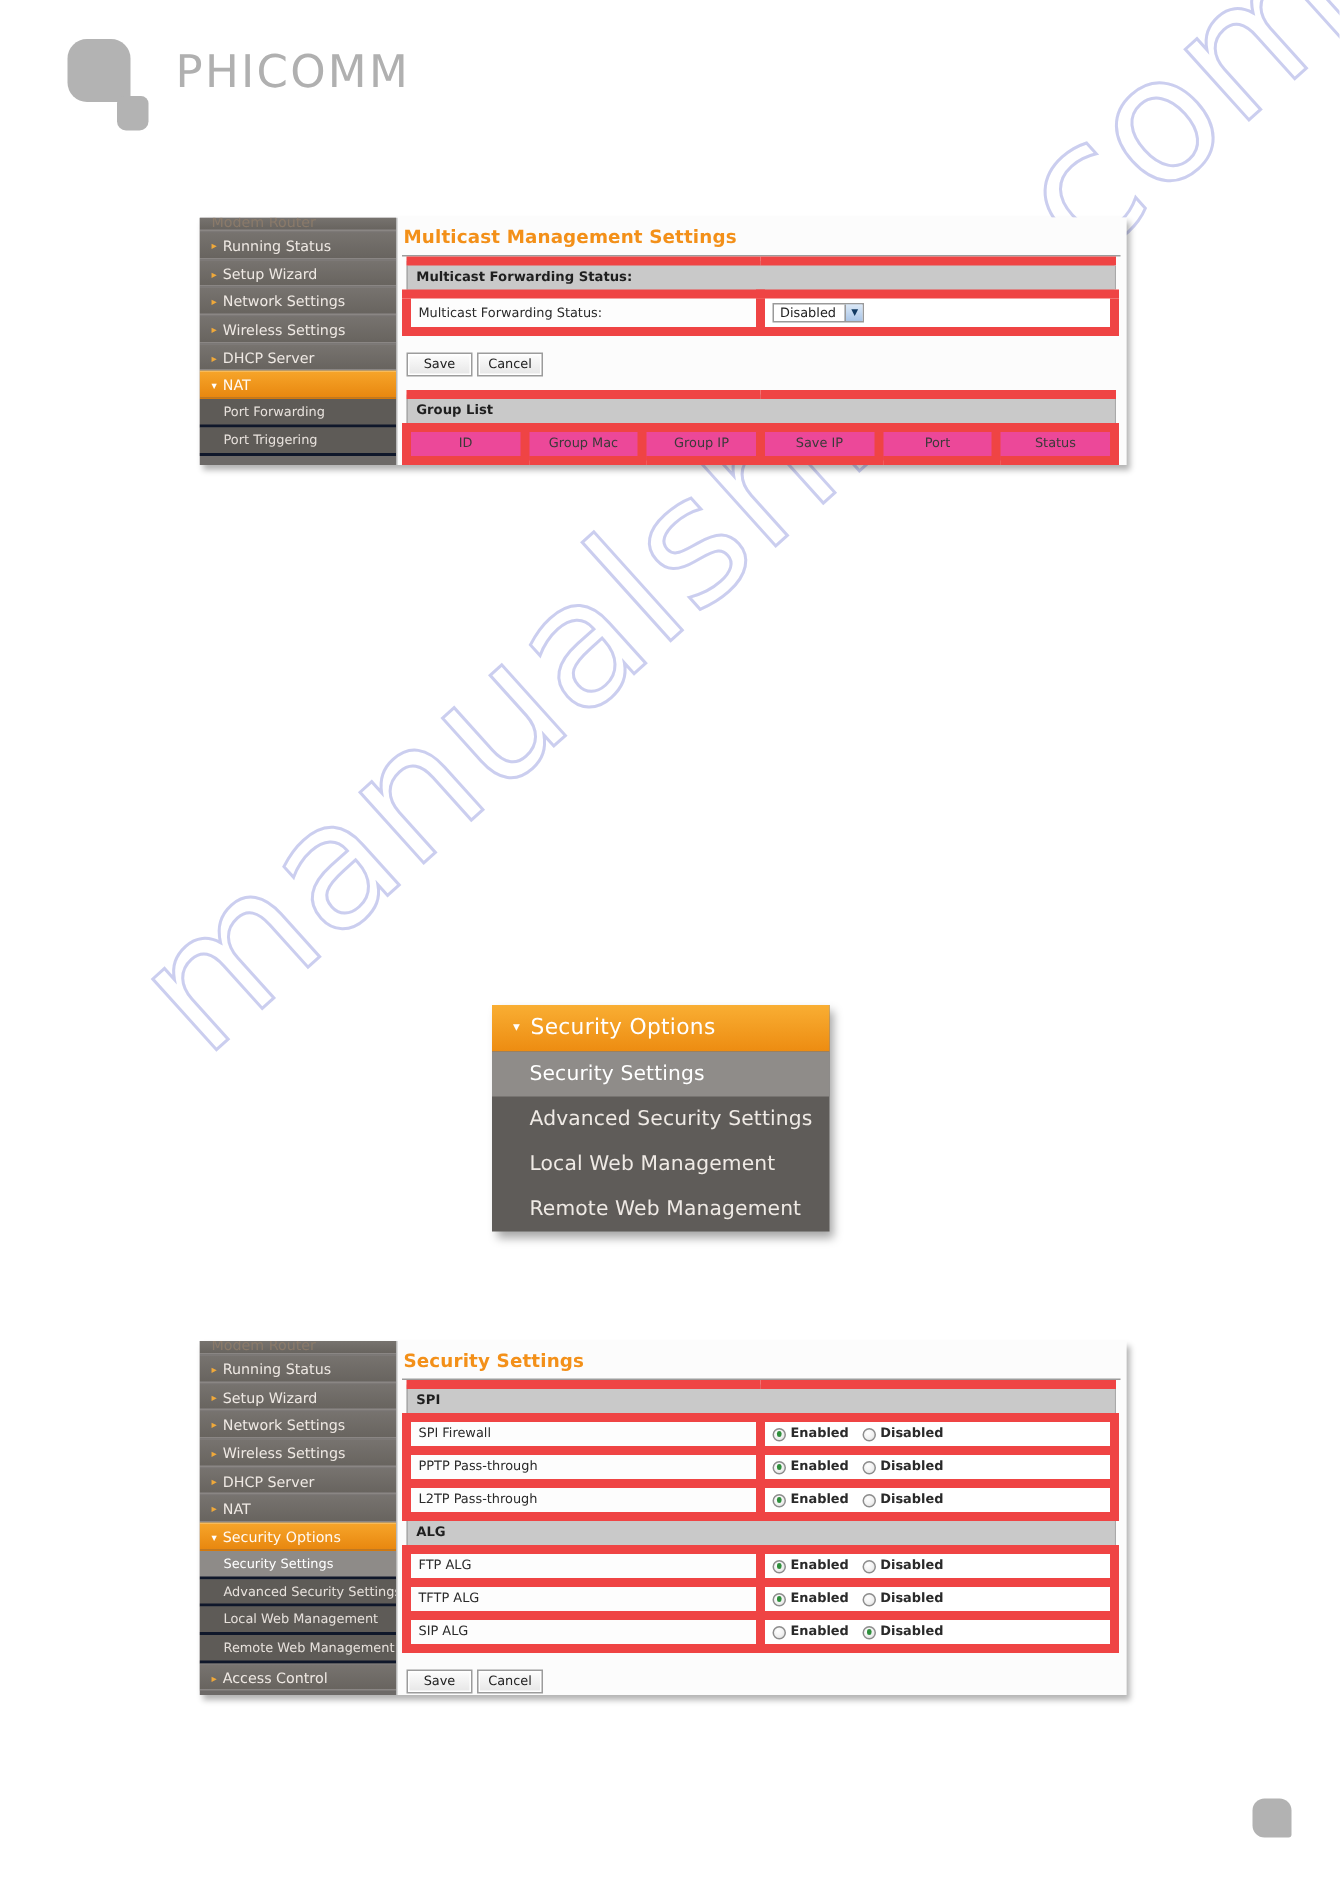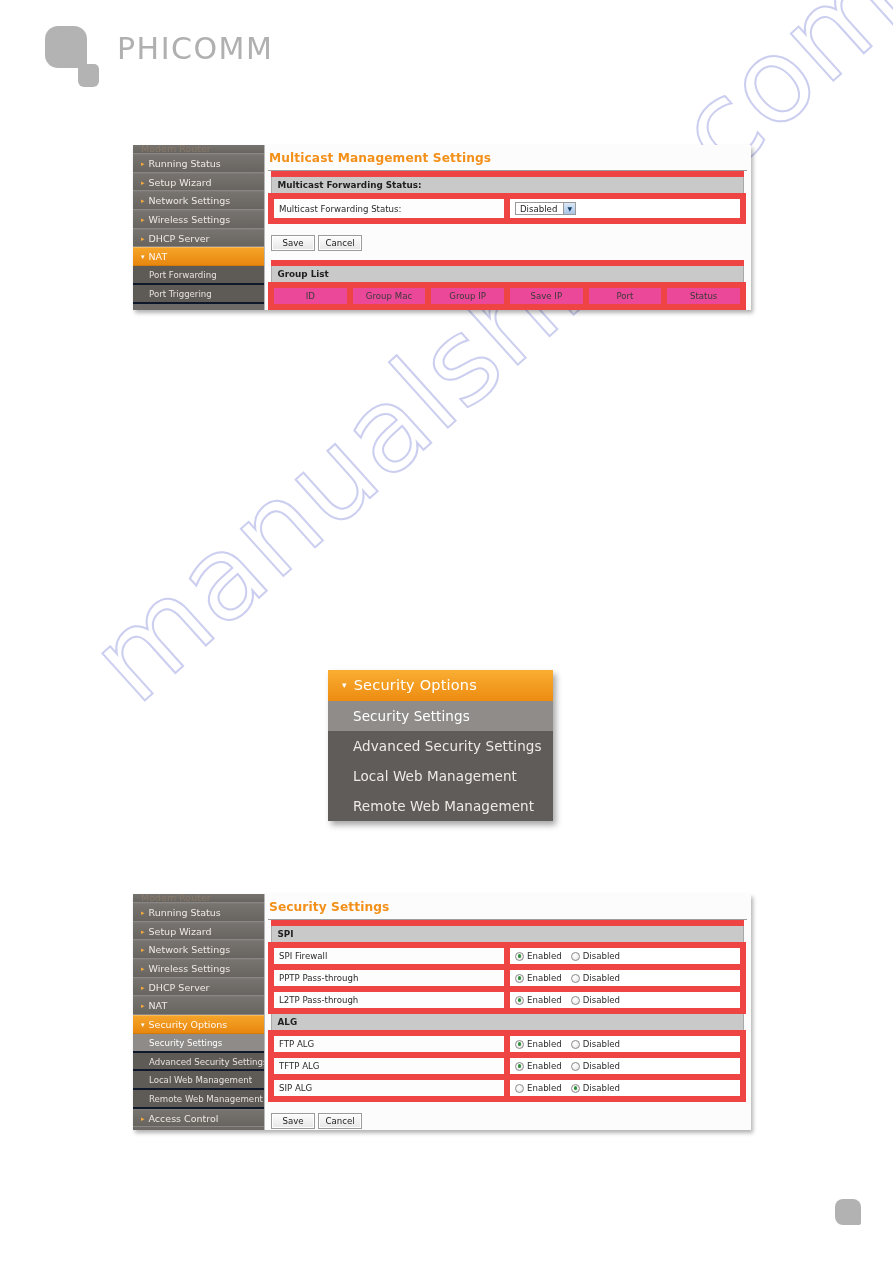"Enabled" .radio-group { font-weight: none -> bold }
